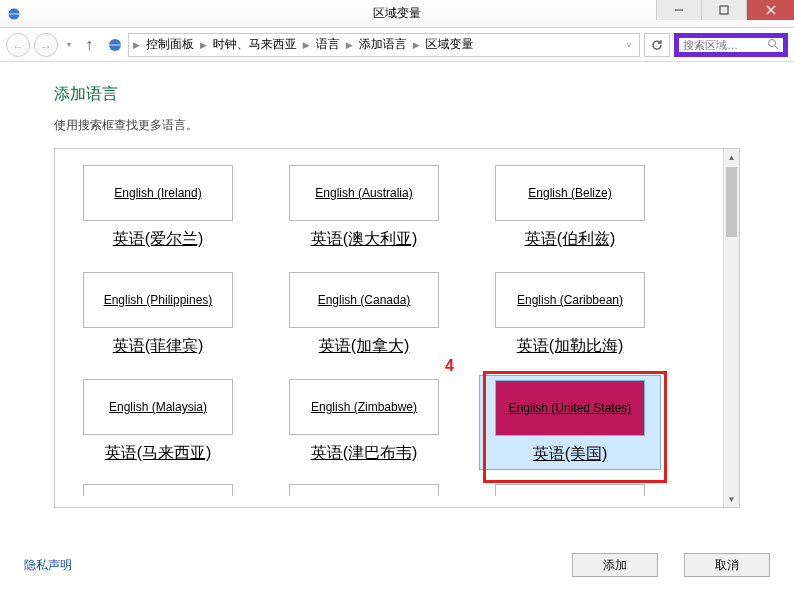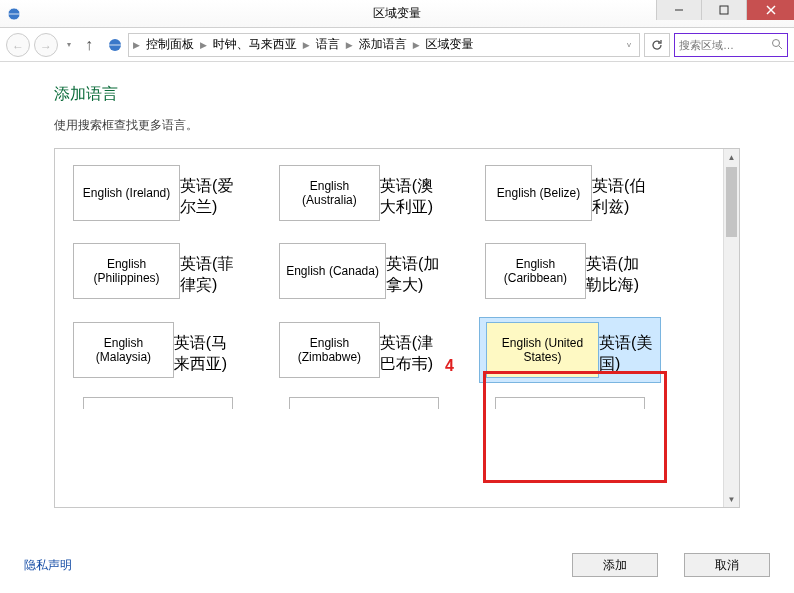"搜索区域…" .searchbox { border: 1px solid #6d28d9 -> 5px solid #6d28d9 }
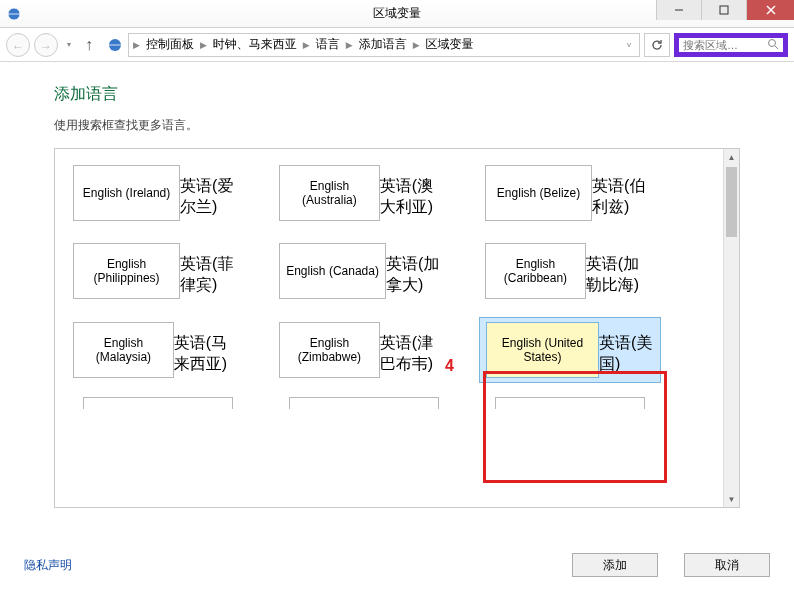"English (Ireland)" .lang-cell { flex-direction: row -> column; text-decoration: none -> underline }
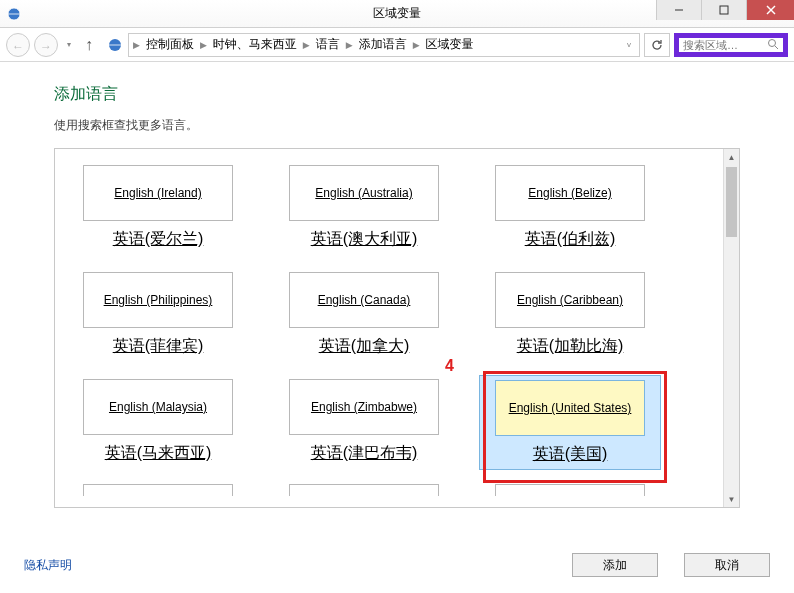"English (United States)" .lang-cell.selected .lang-tile { background: #fef9c3 -> #be185d }
